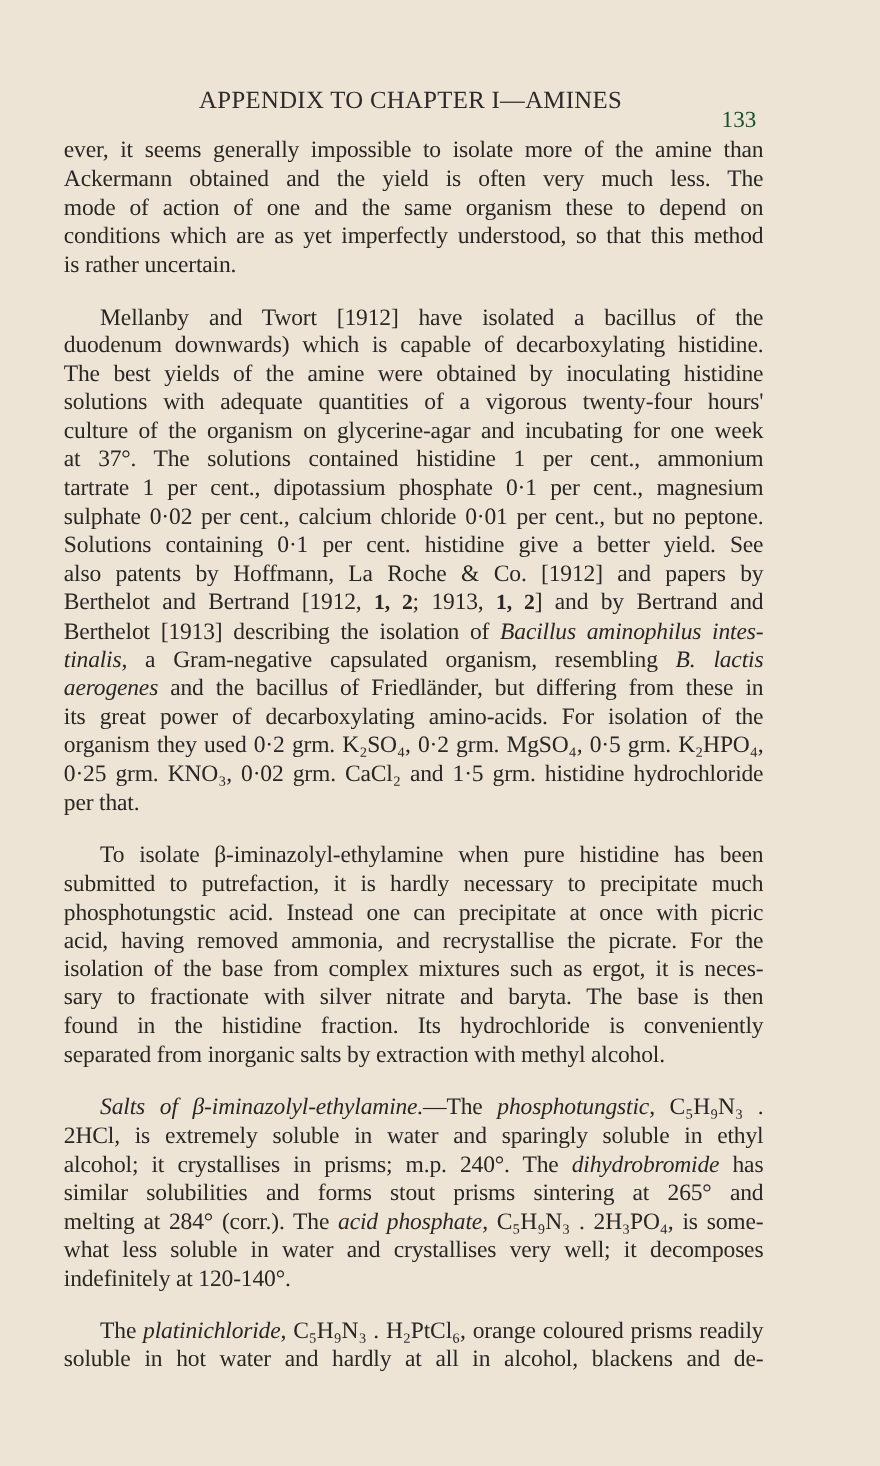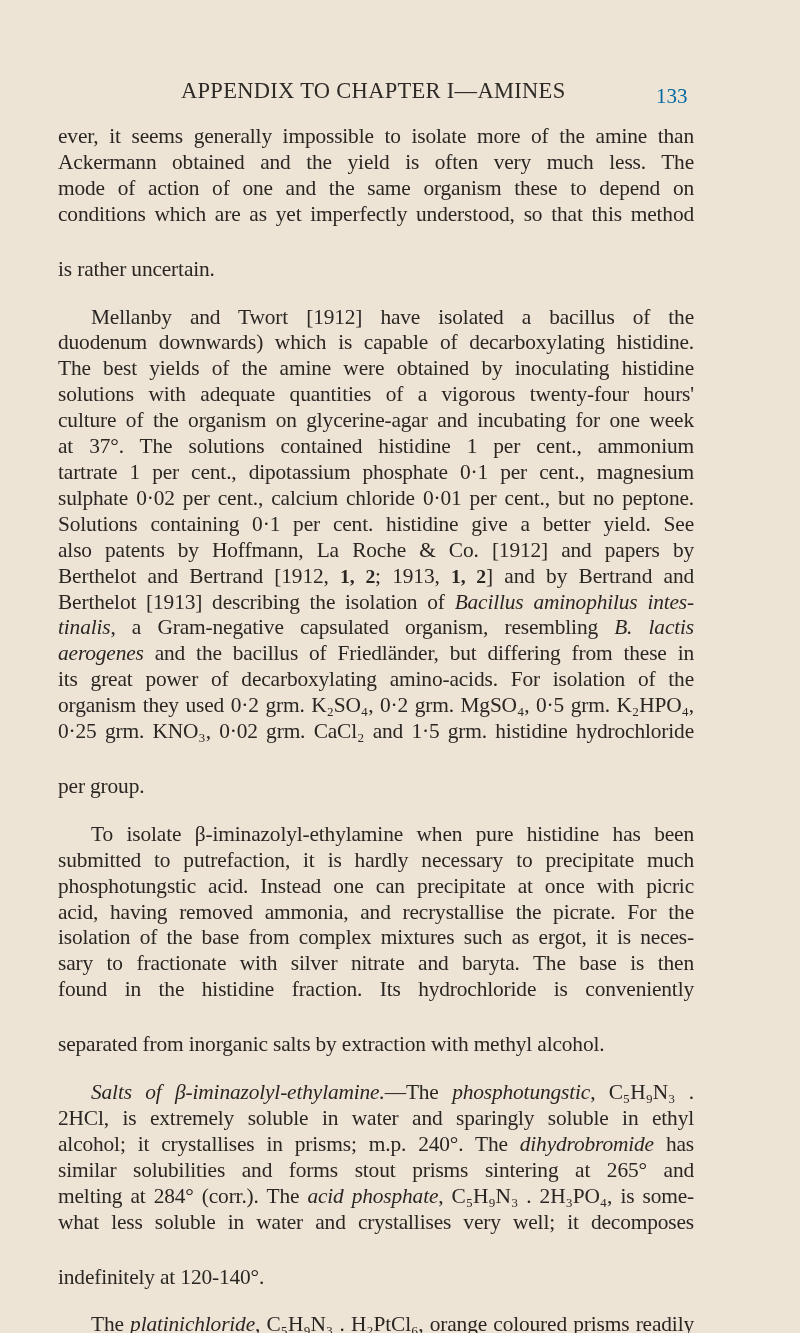"133" .page-number { color: #0369a1 -> #14532d; top: 6px -> 18px }
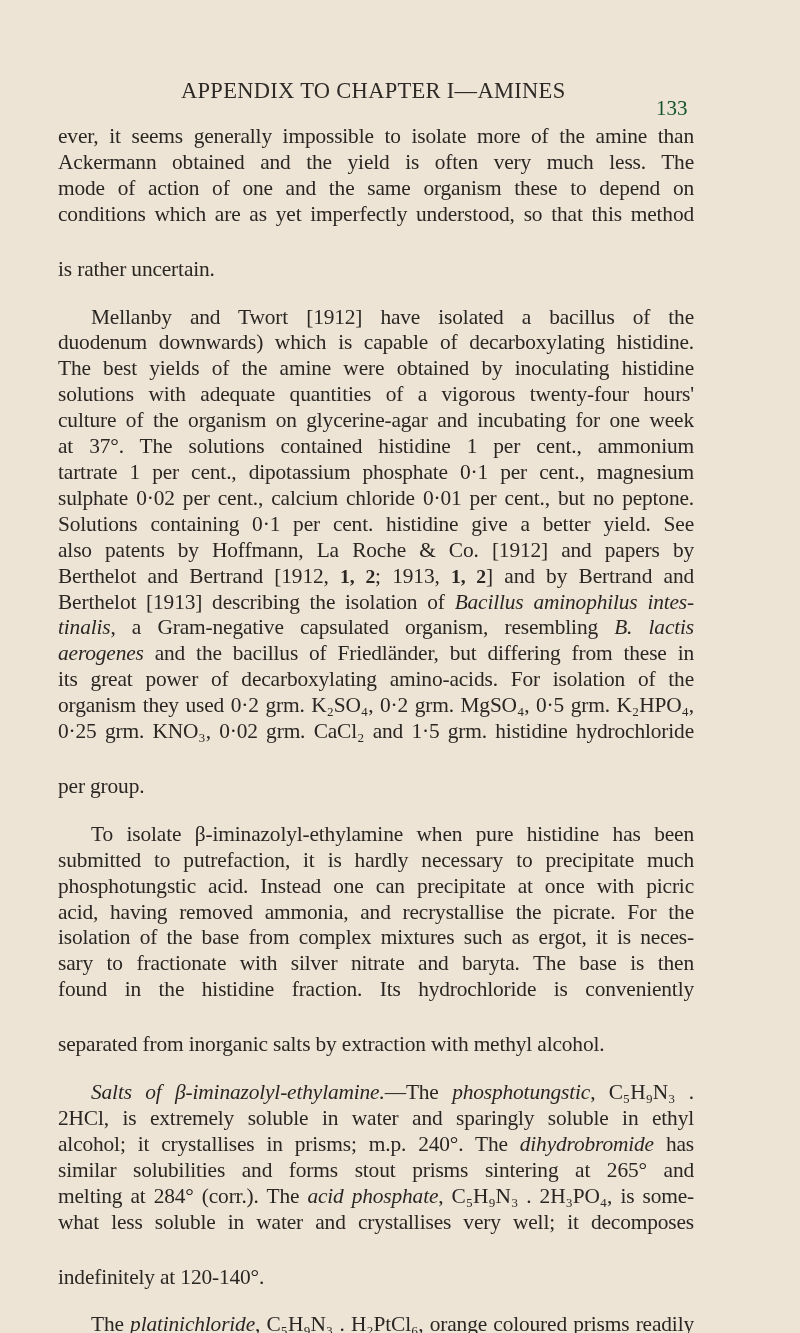"is rather uncertain." .line.last { margin-top: 29px -> none }
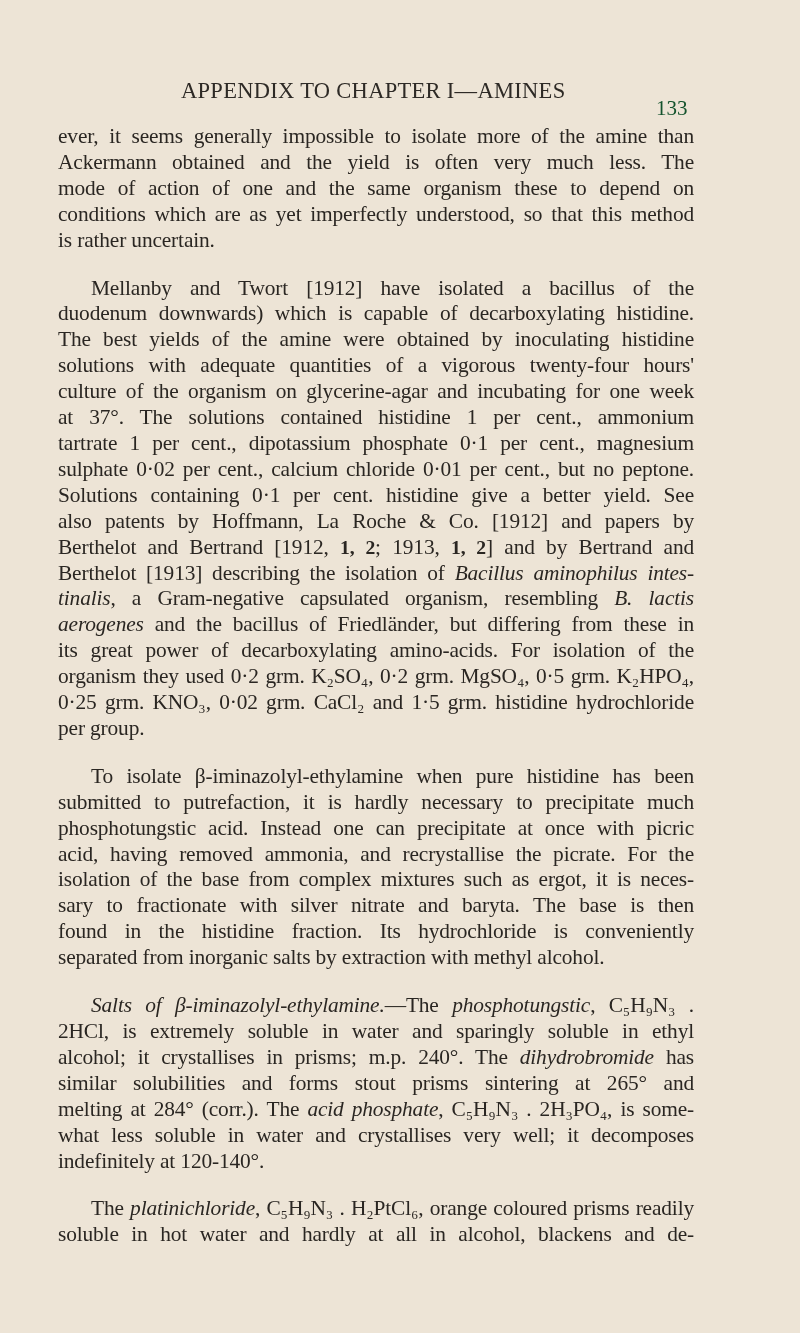"per group." span.line { text: group -> that }
